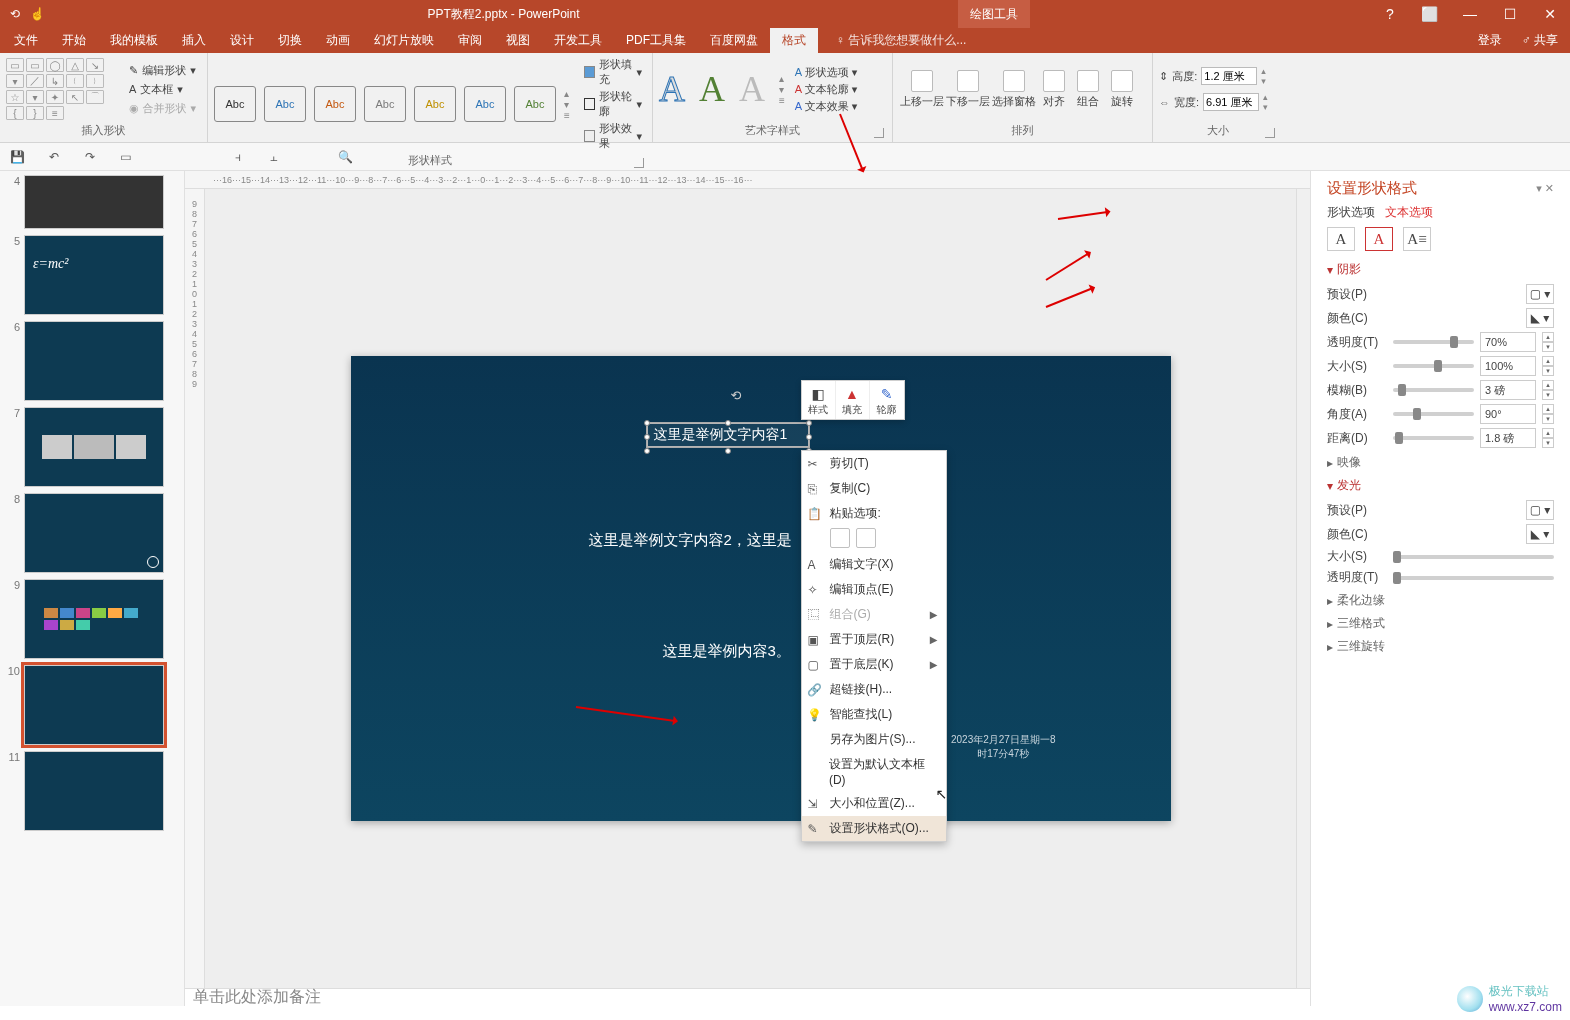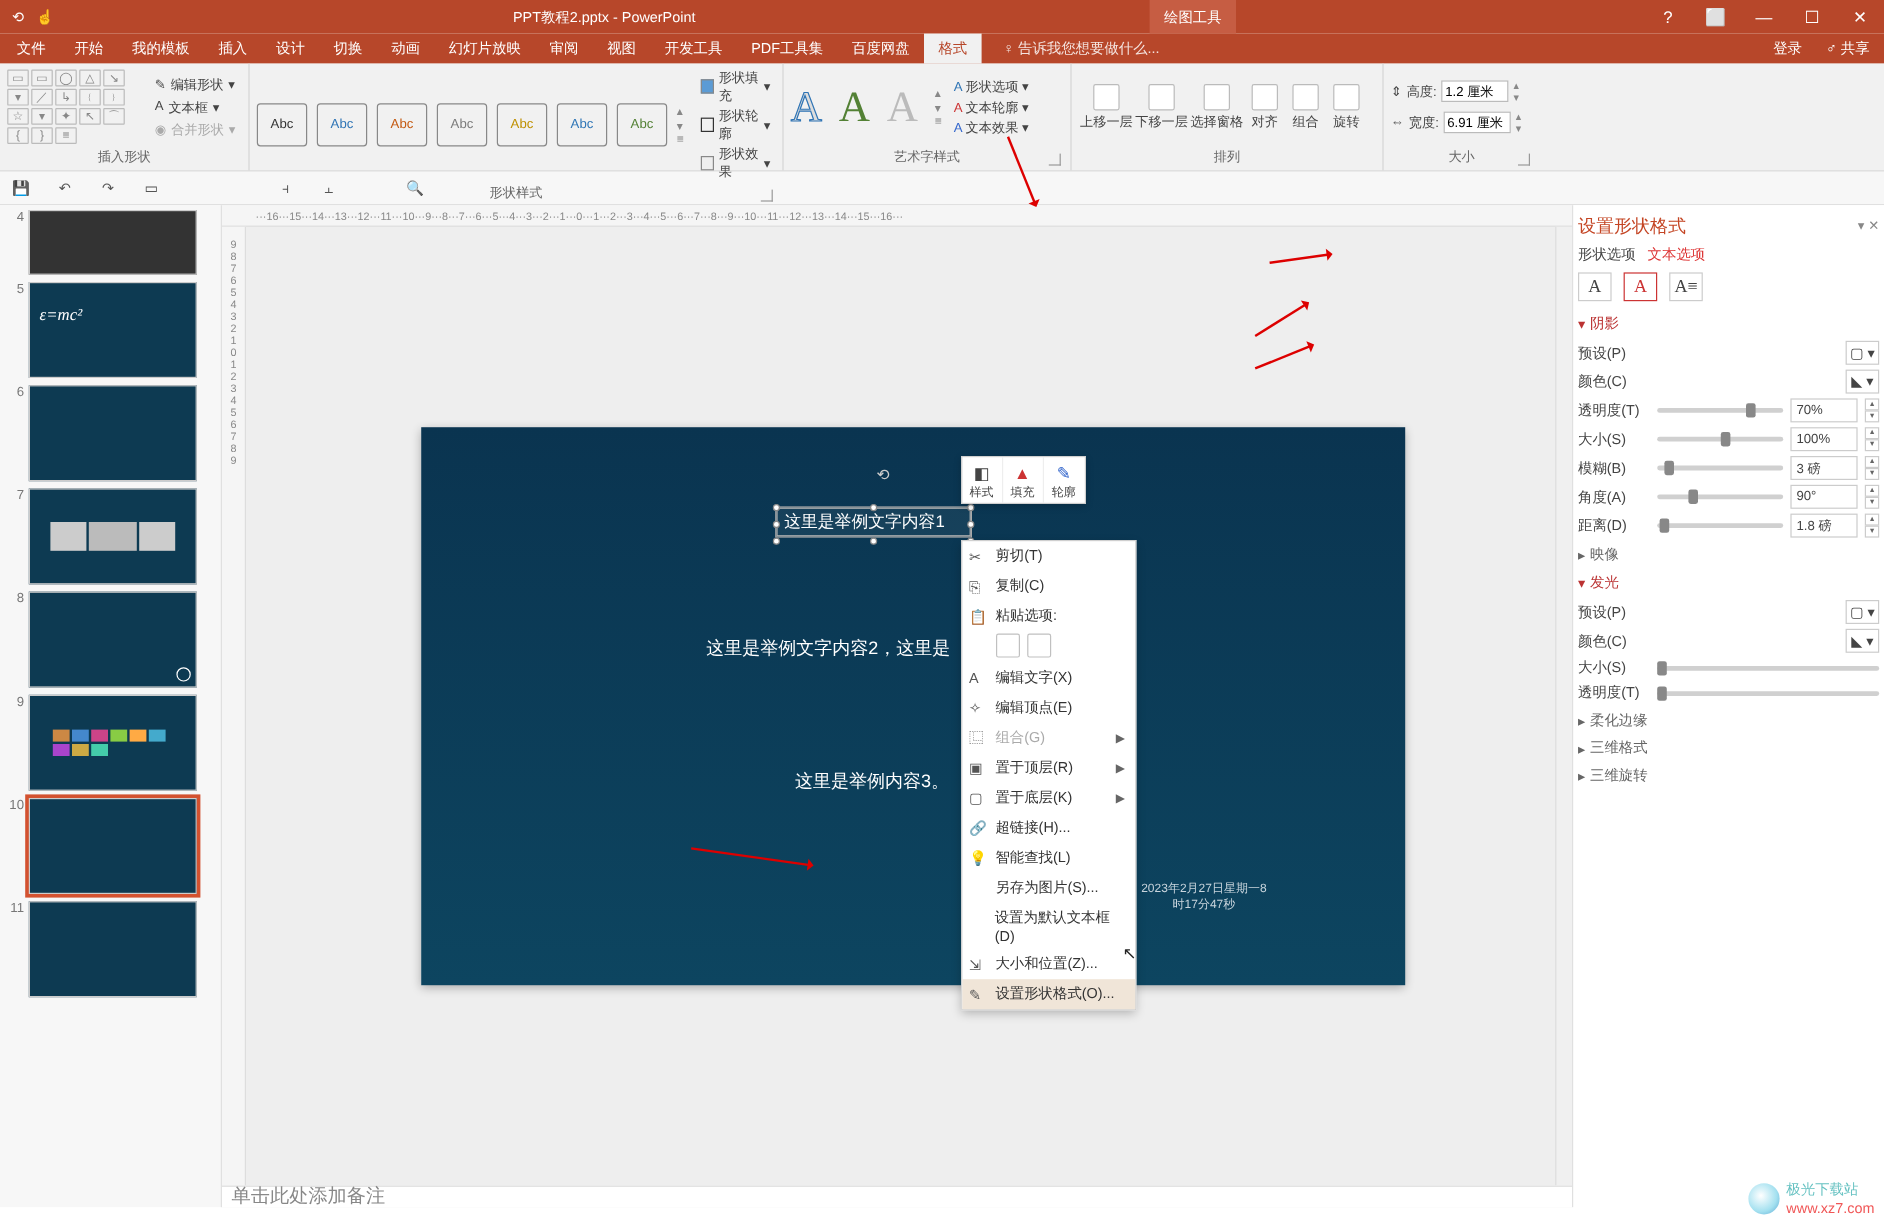"设置形状格式" .rightpane { padding: 8px 4px -> 8px 16px }
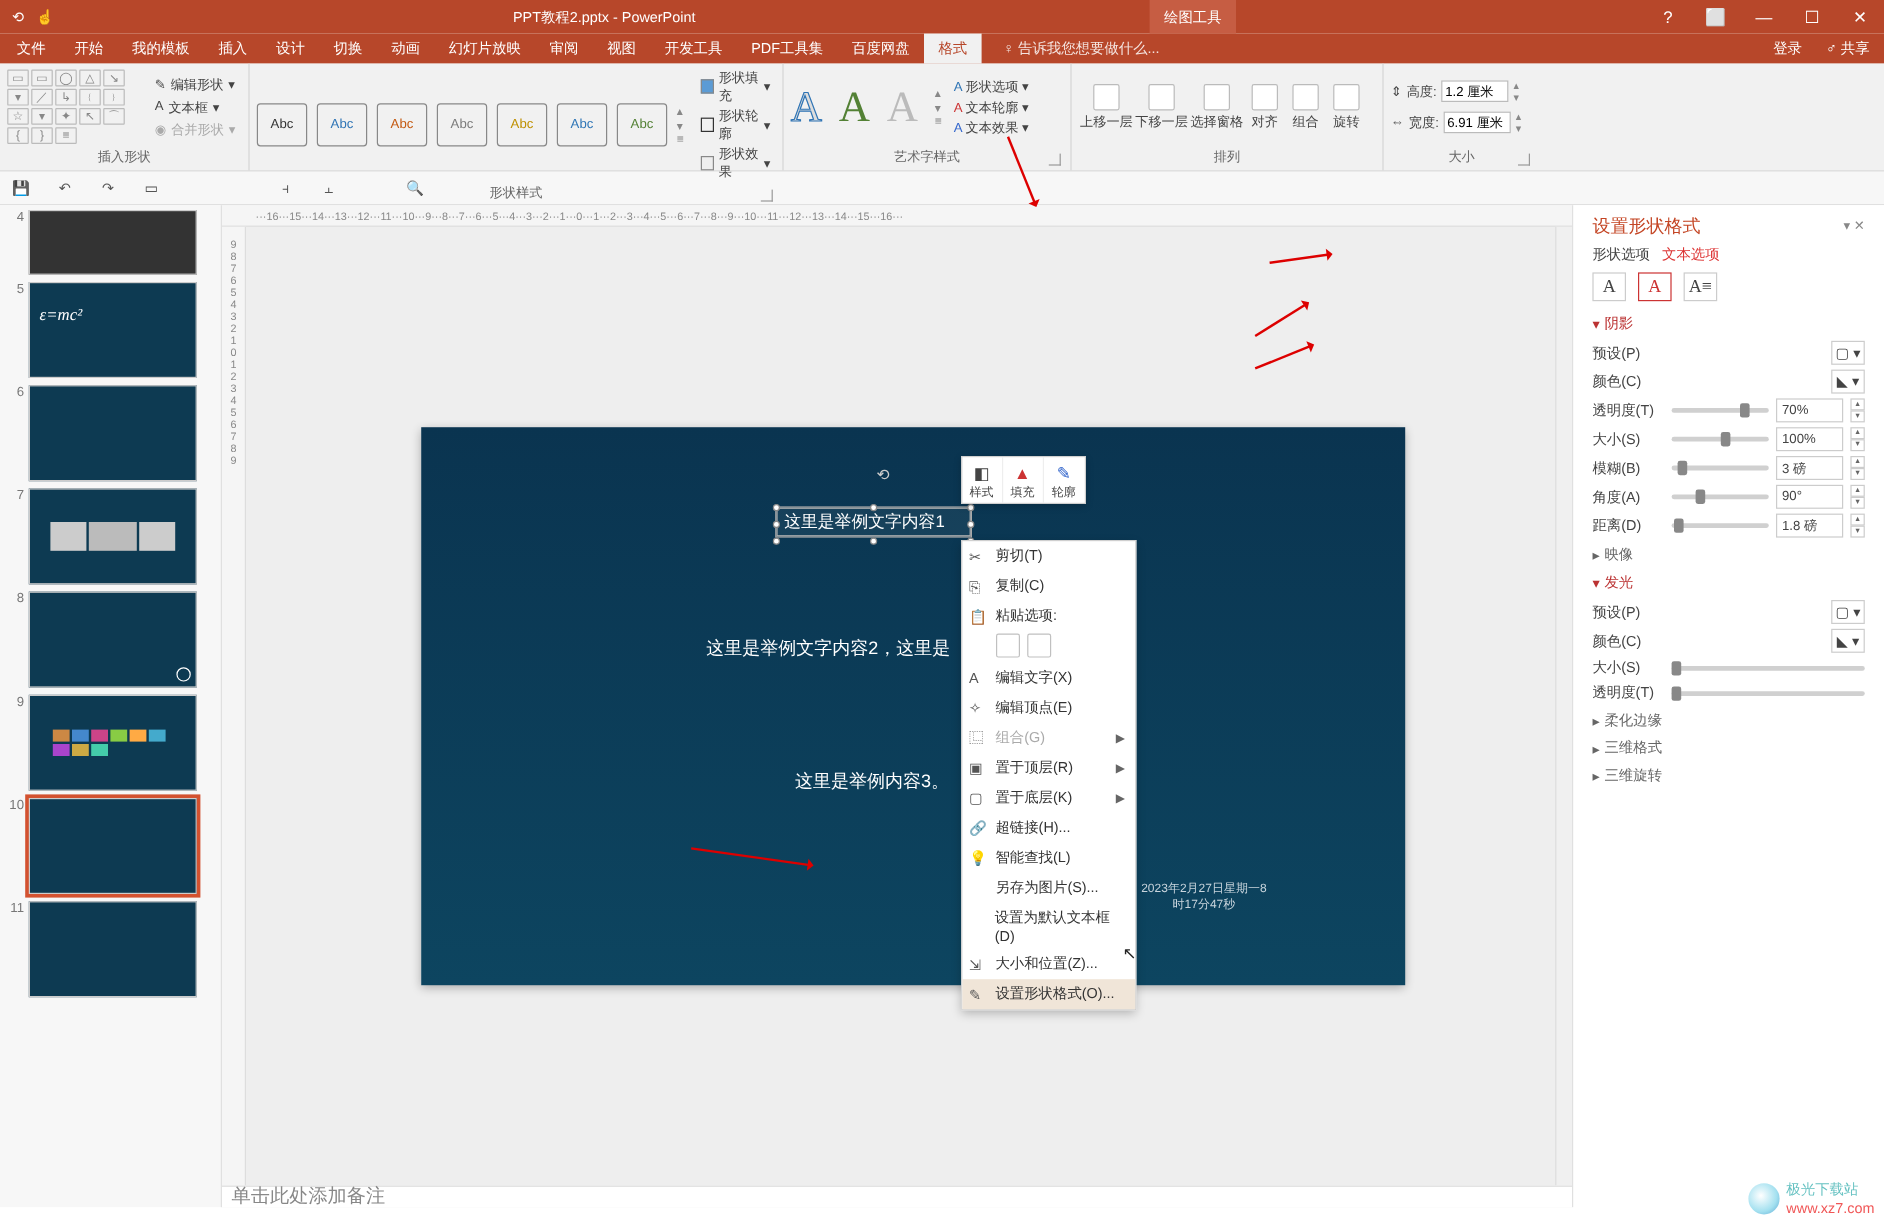"www.xz7.com" span { color: #ef4444 -> #4c1d95 }
